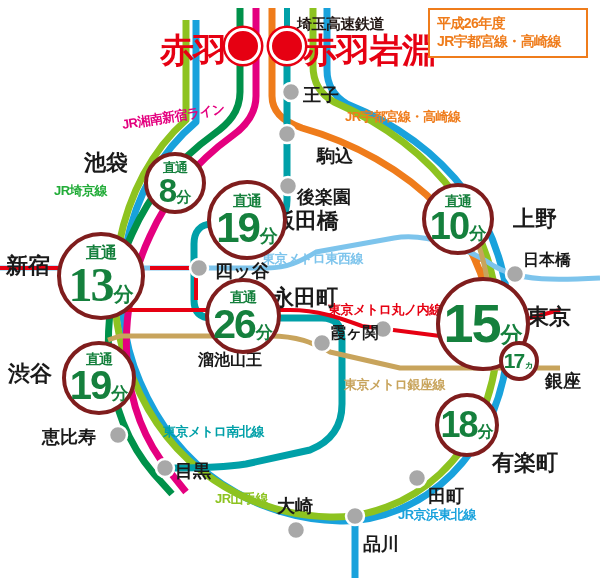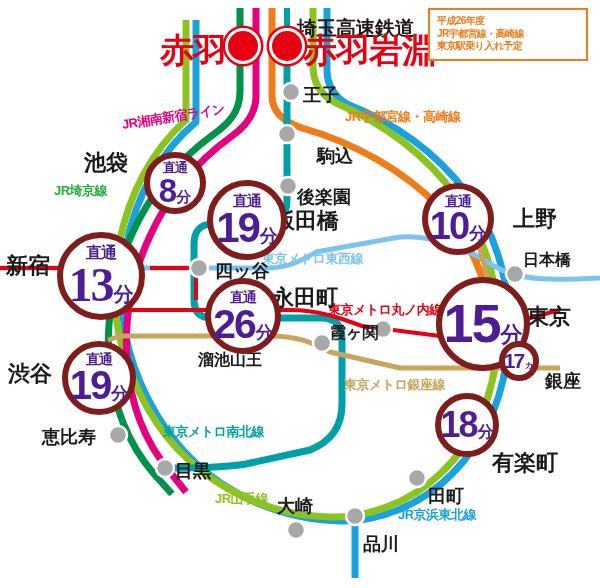"埼玉高速鉄道" .ll-saitama { font-family: Liberation Sans, sans-serif -> Liberation Mono, monospace; font-size: 20px -> 15px }
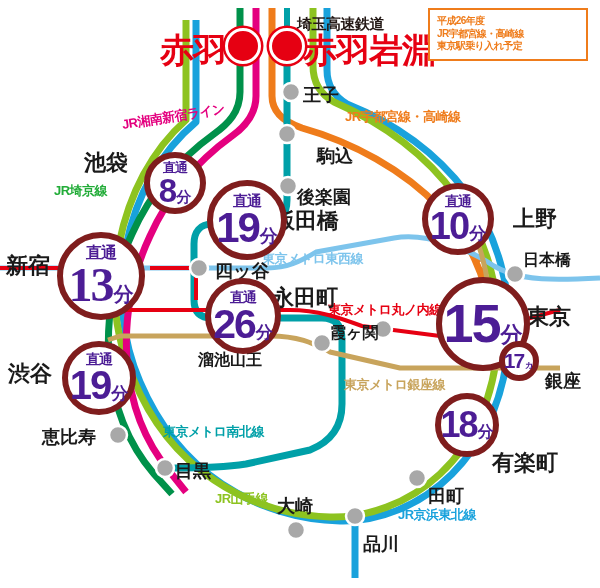"平成26年度" #legend-box .lg-line { font-size: 10px -> 14px }
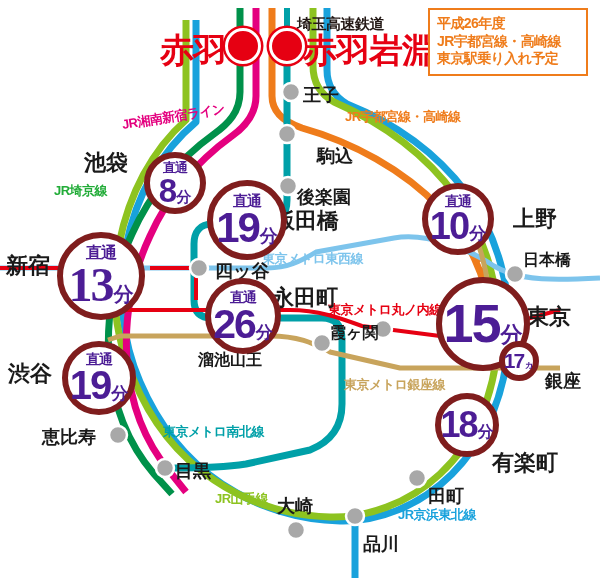"東京駅乗り入れ予定" div.lg-line { html: <div>東京駅乗り入れ予定</div> -> none }
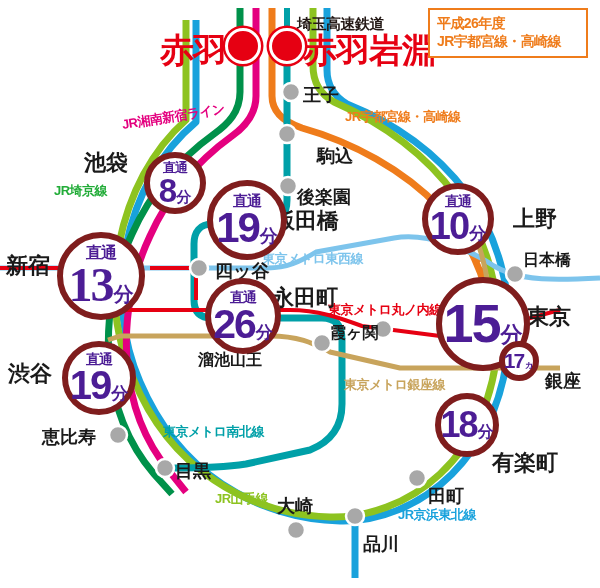"直通" .badge { border: 6px solid #7f1d1d -> 4px solid #7f1d1d; color: #4c1d95 -> #15803d }
